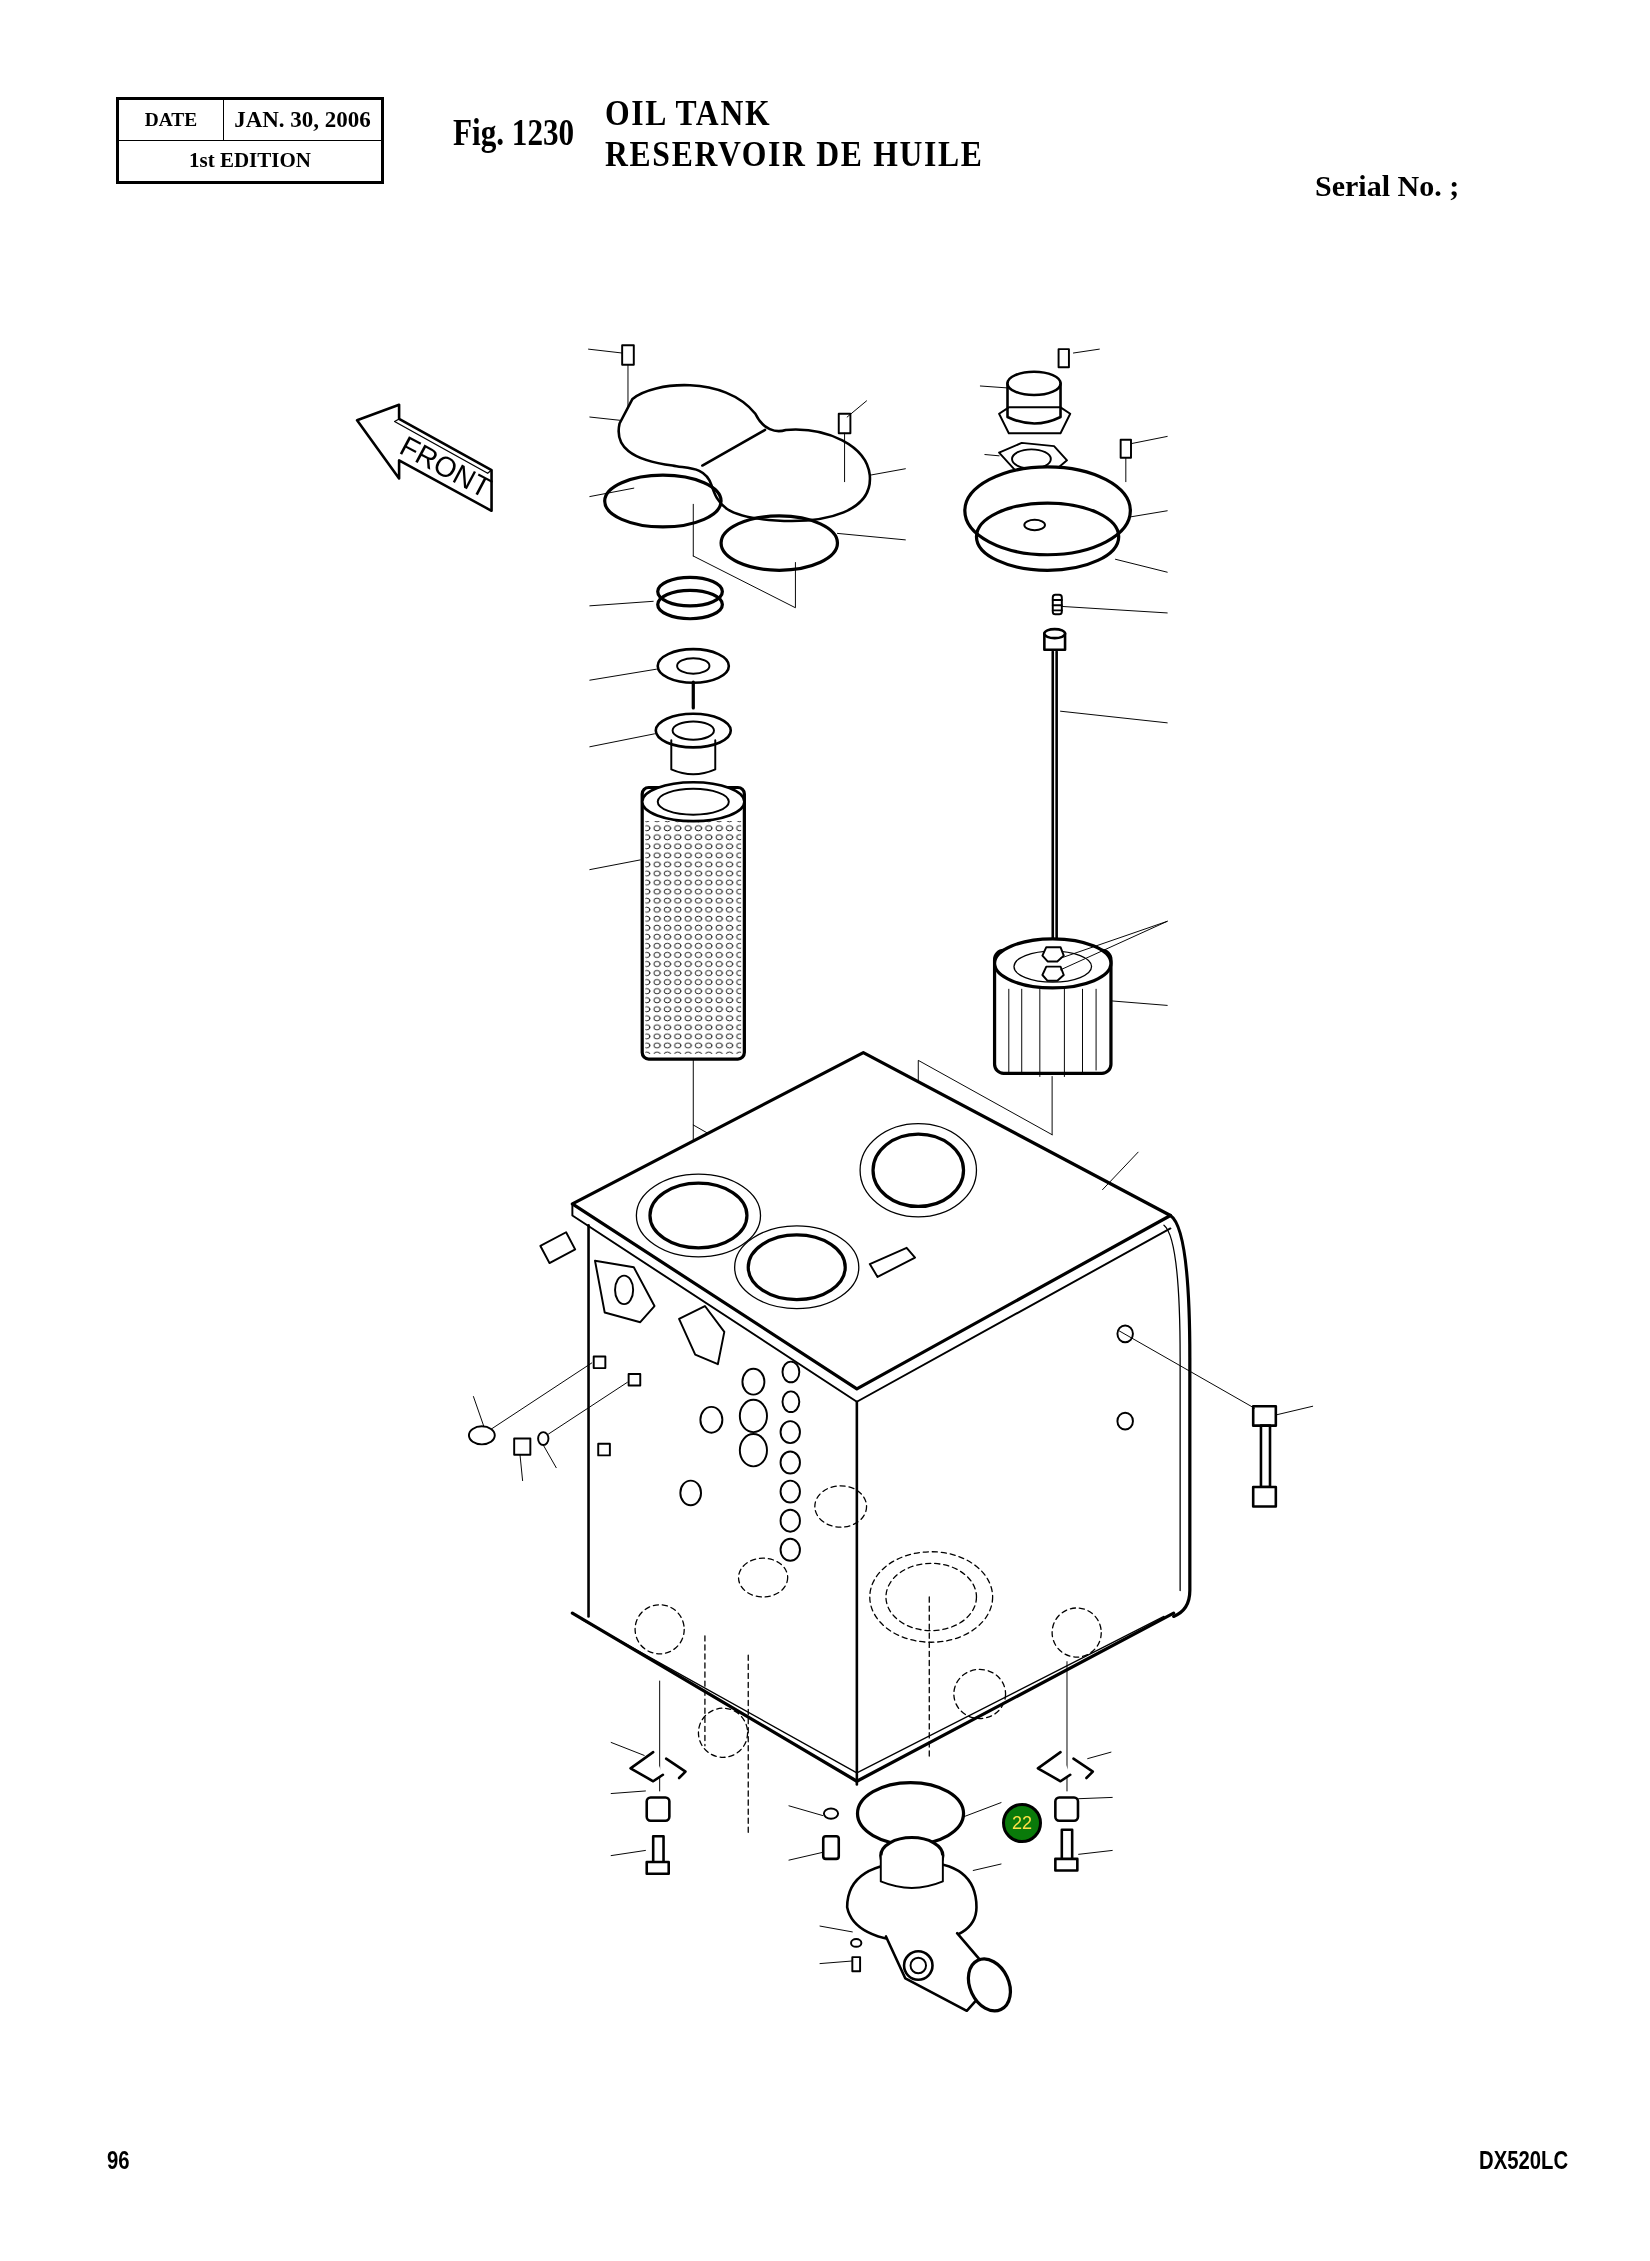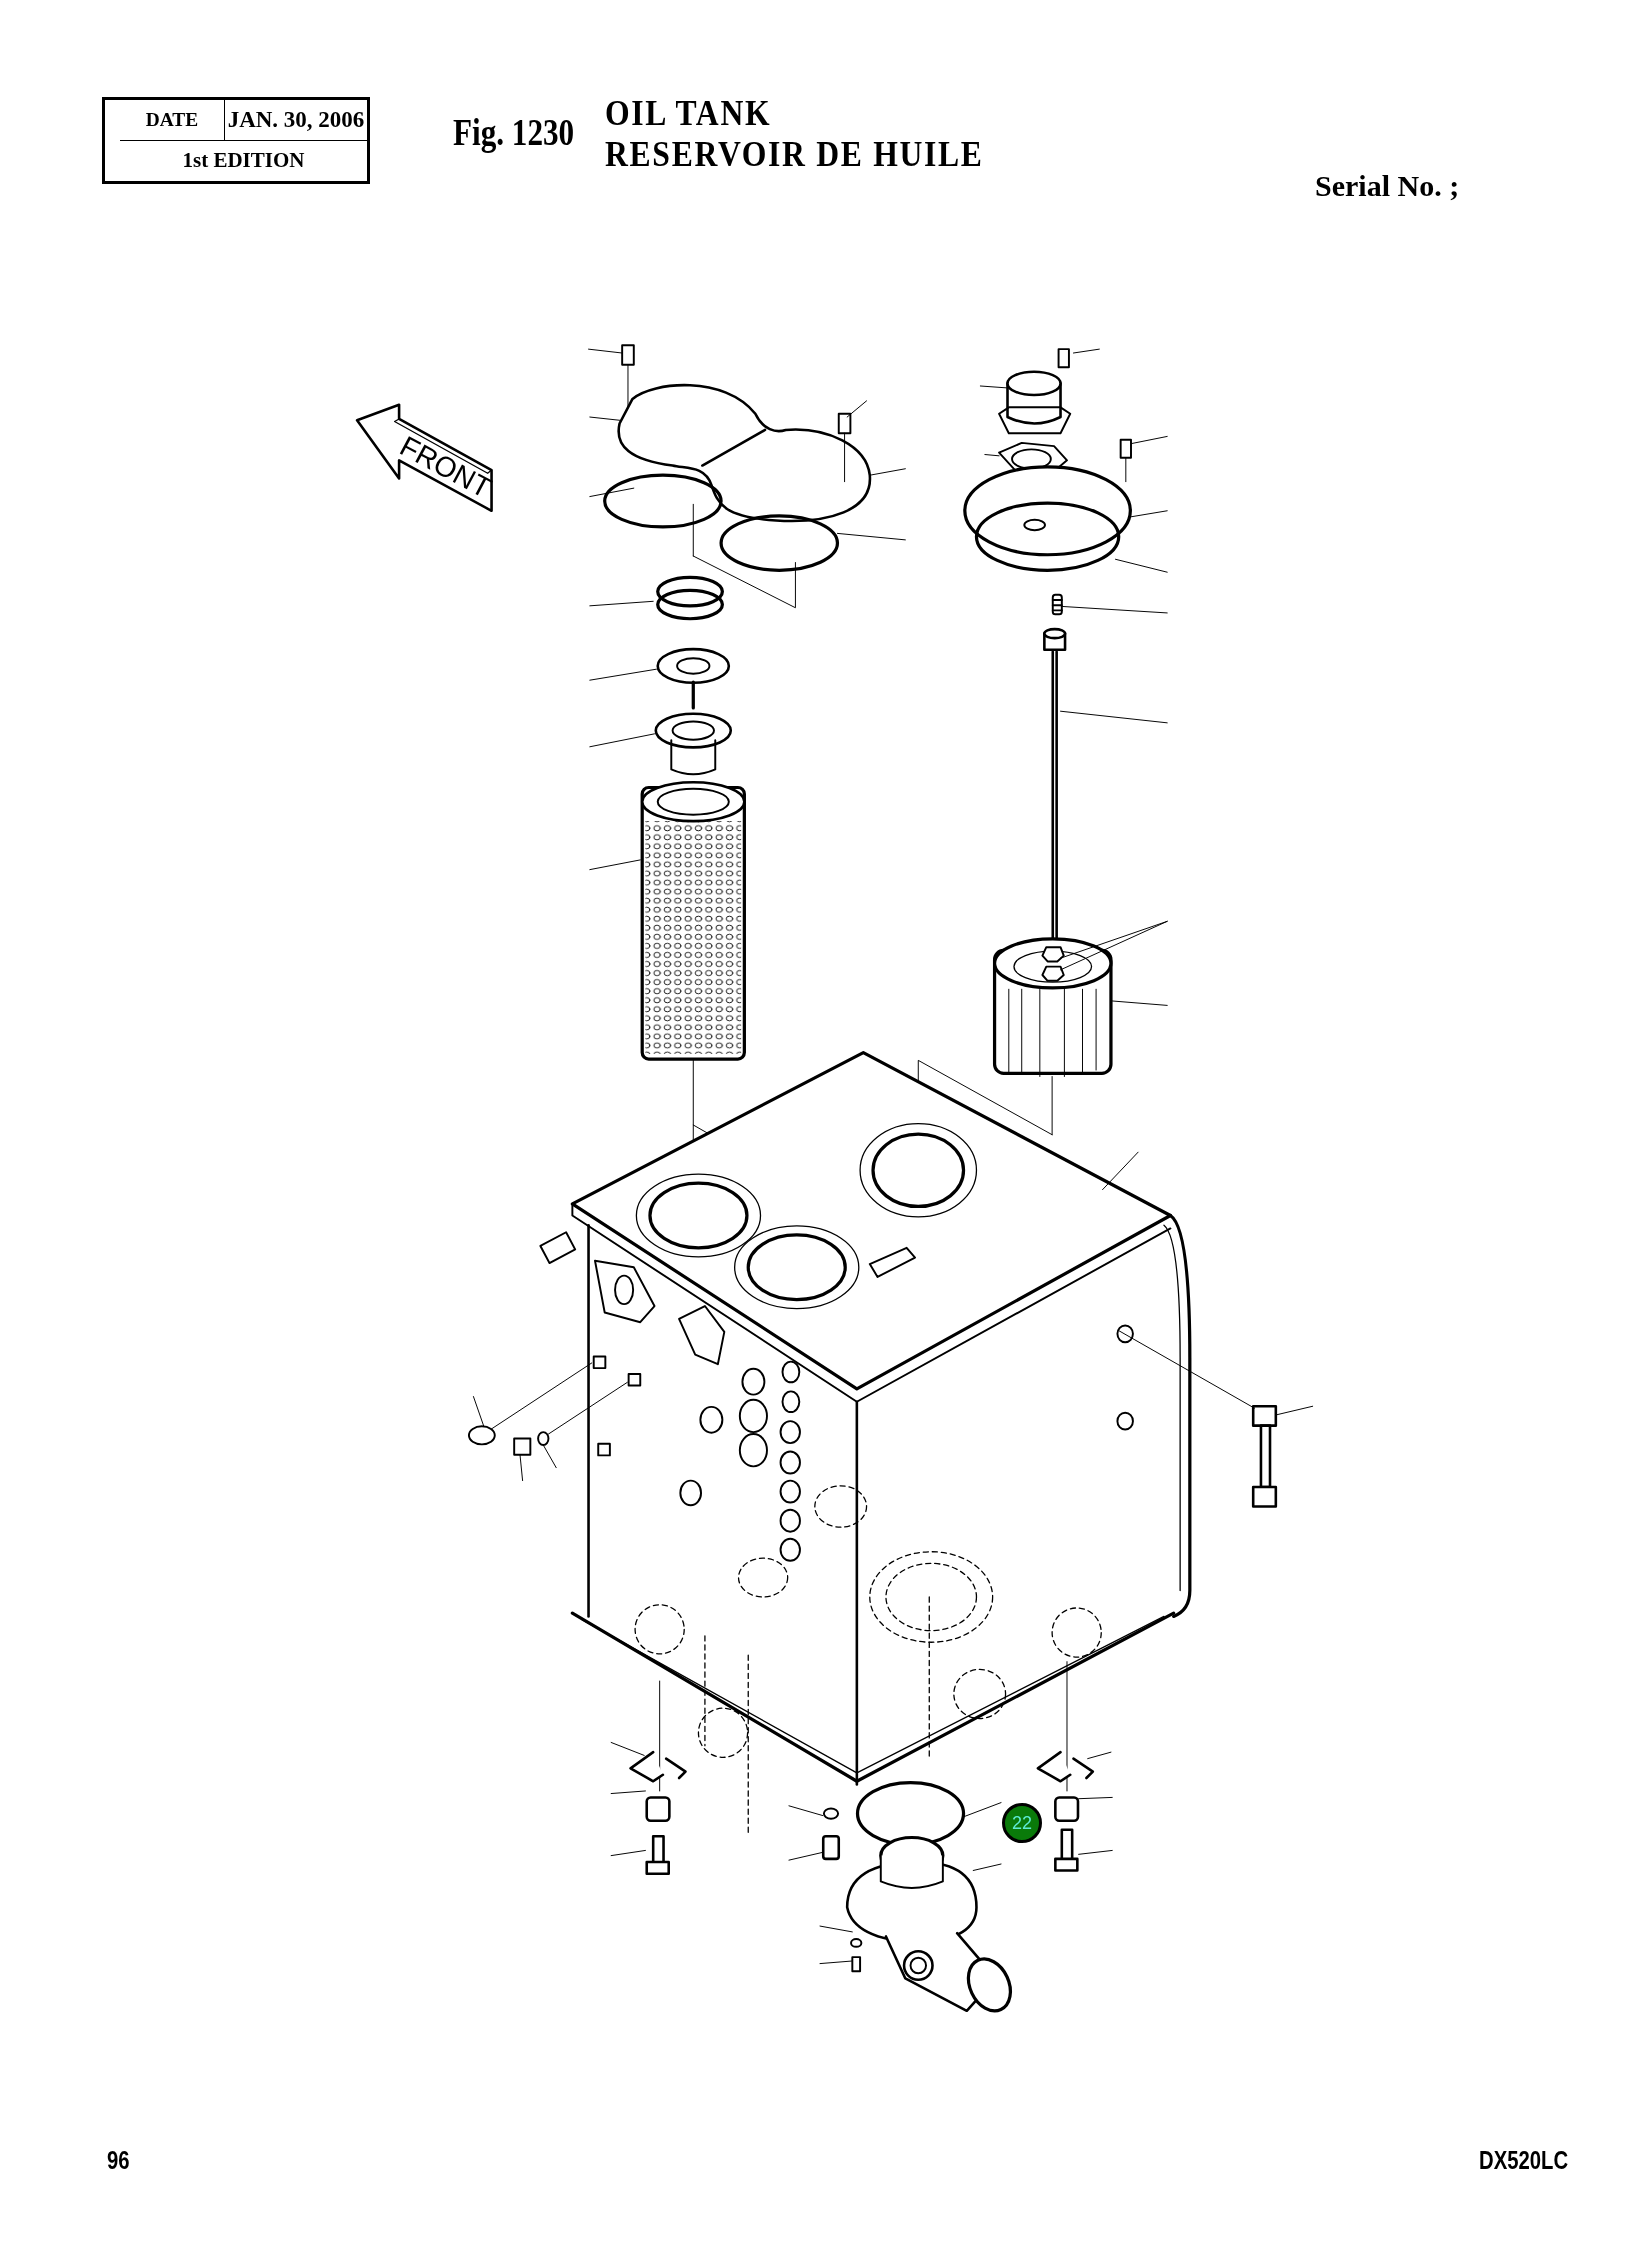"DATE" .date-box { left: 102px -> 116px; padding-left: 15px -> none }
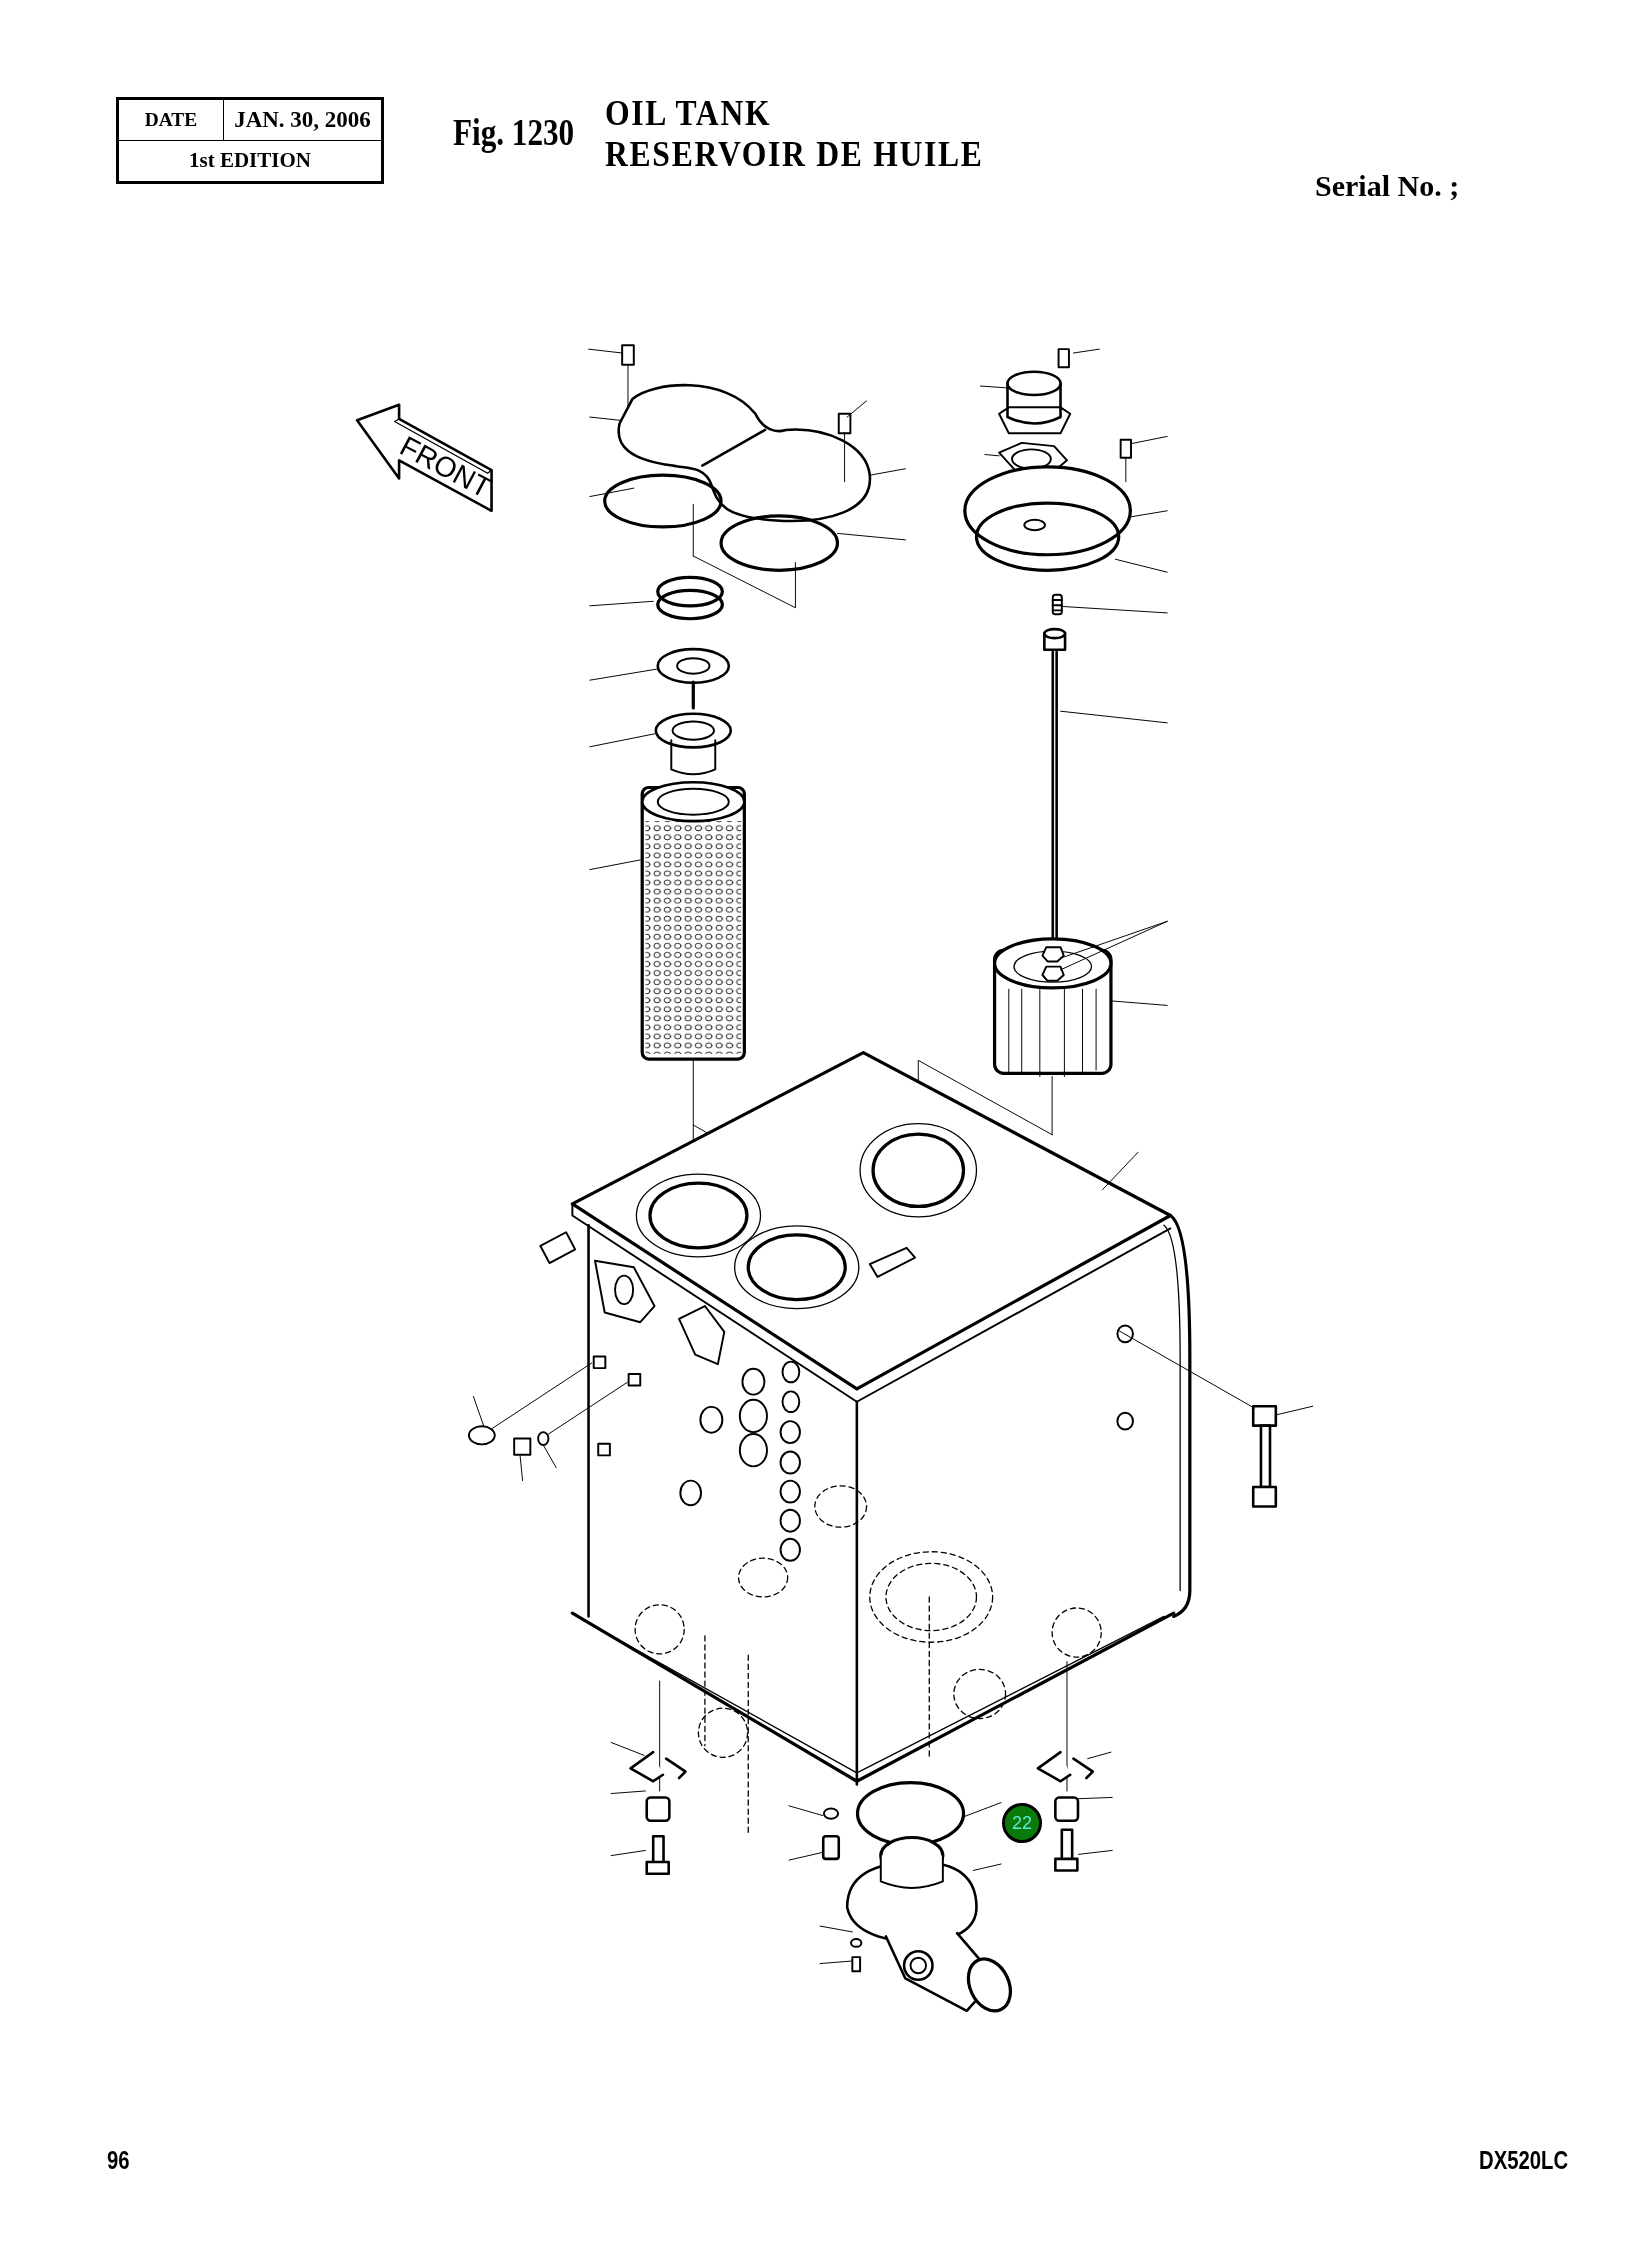"22" .callout { color: #5eead4 -> #fde047 }
